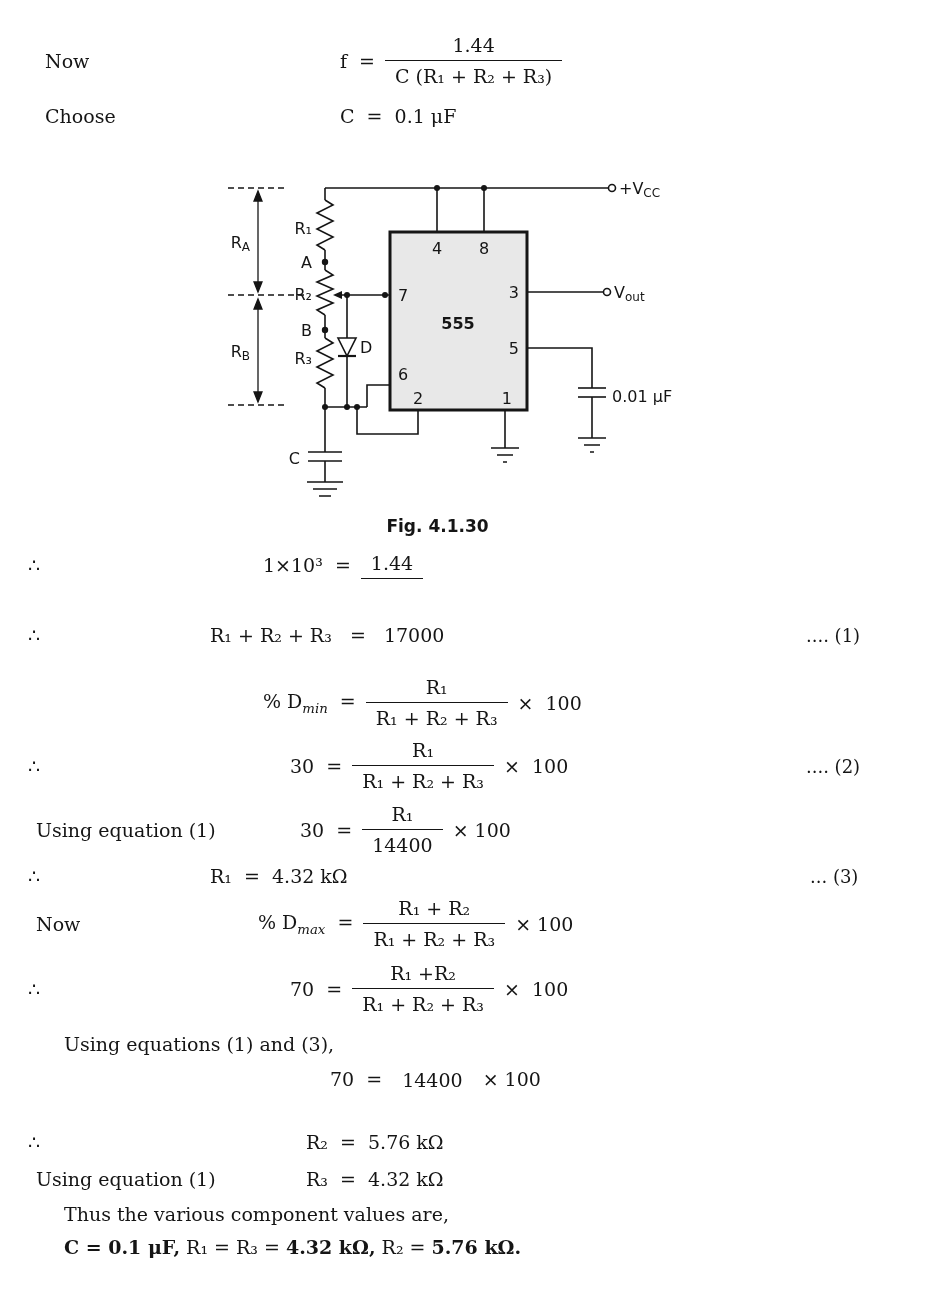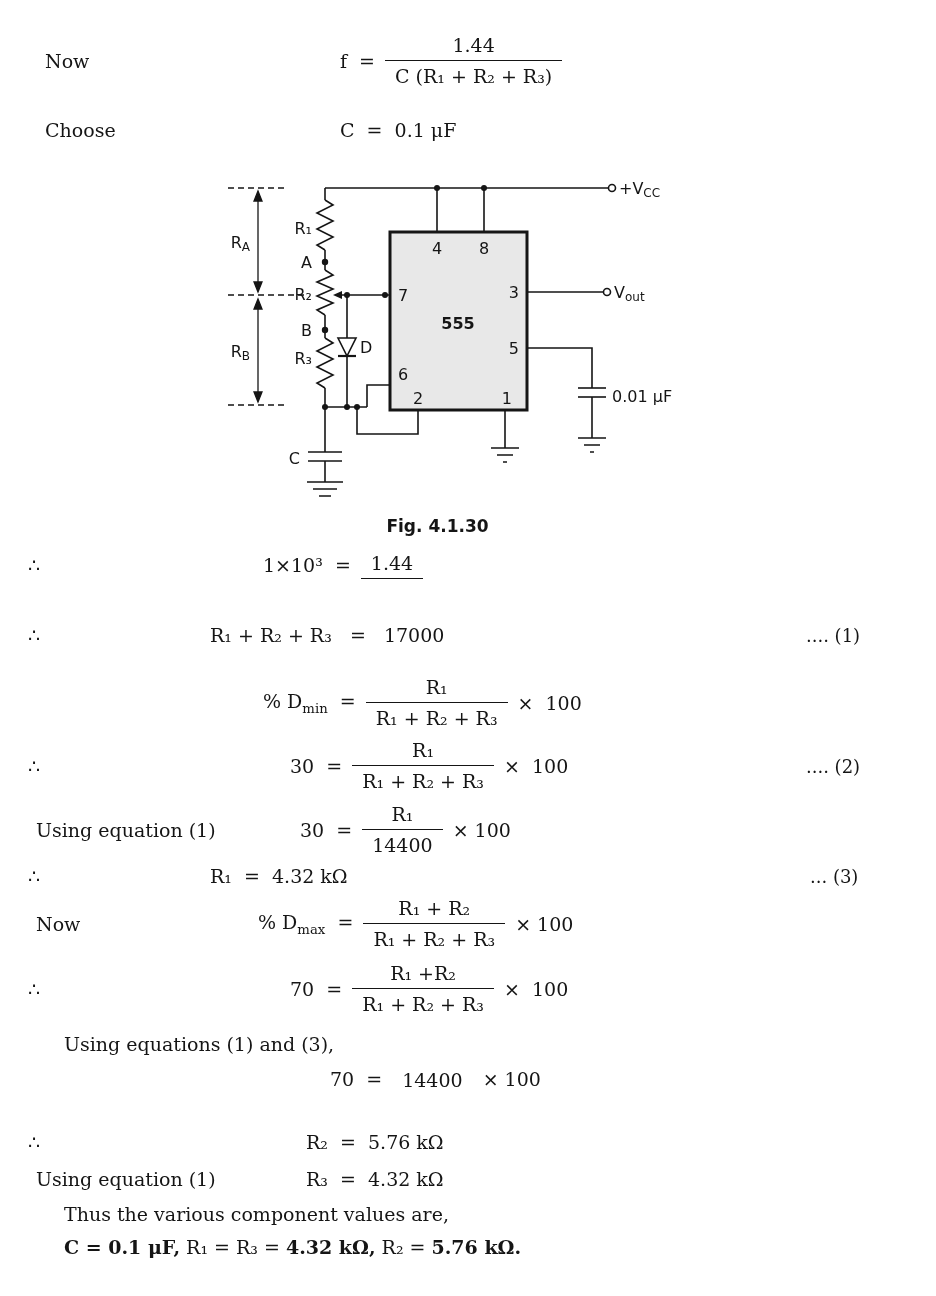"Choose" div.line { top: 119px -> 105px }
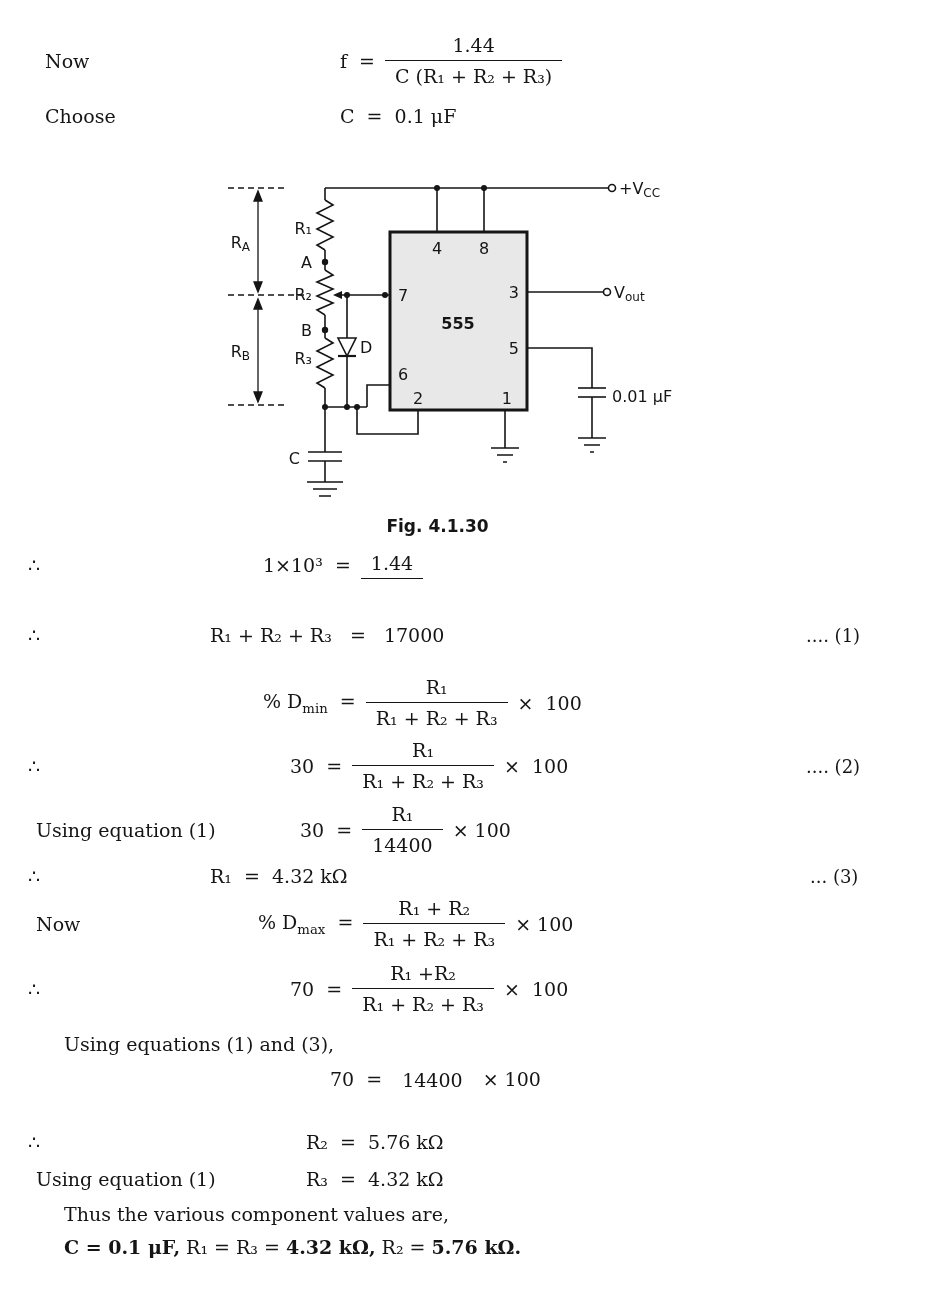"min" sub.ss { font-style: none -> italic }
